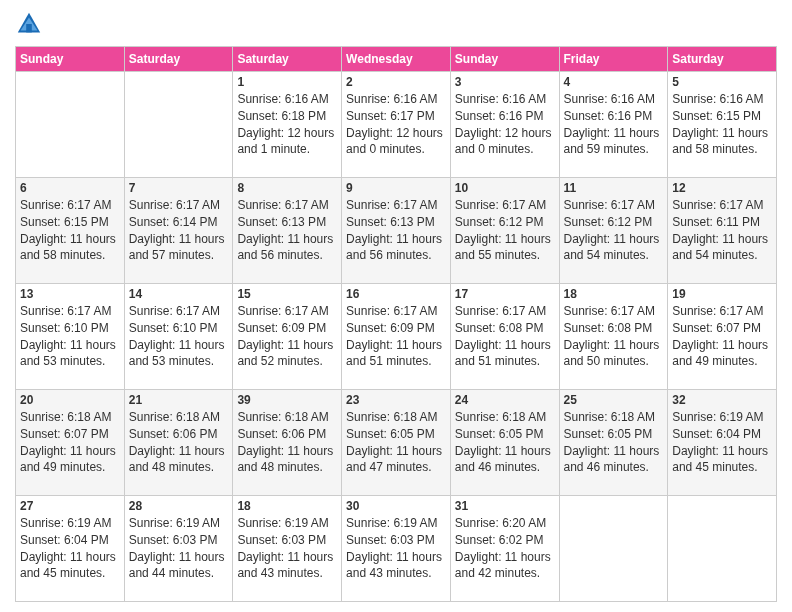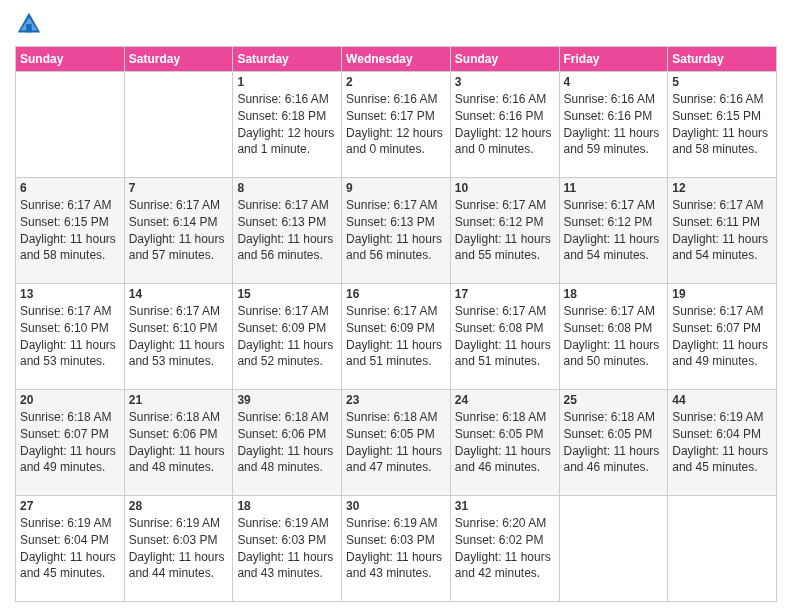"44" span.day-number { text: 44 -> 32 }
